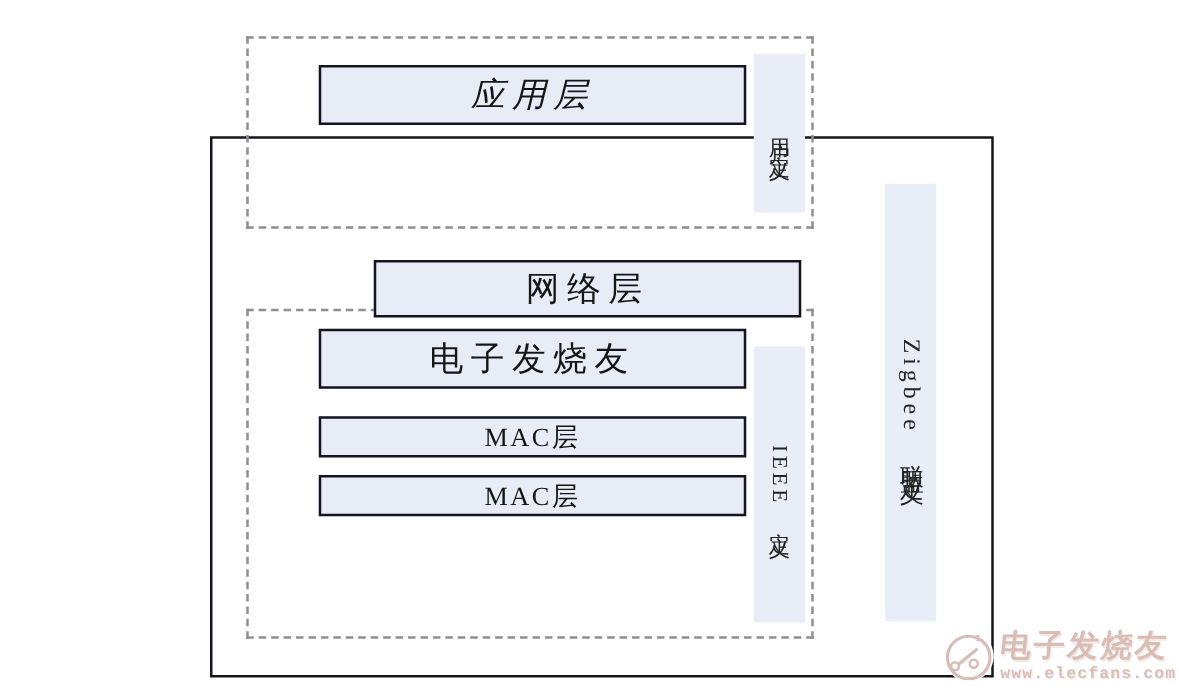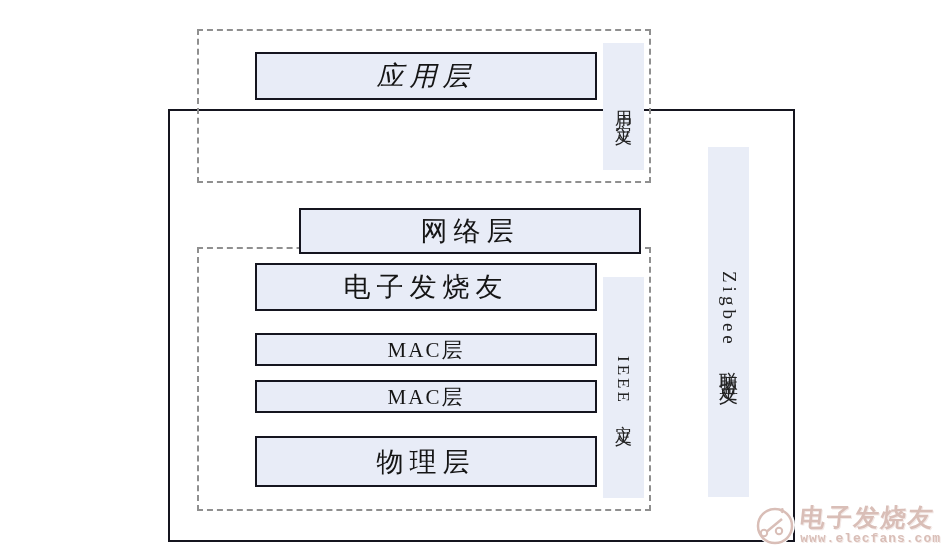"物理层" div.layer-box { html: <div>物理层</div> -> none }
